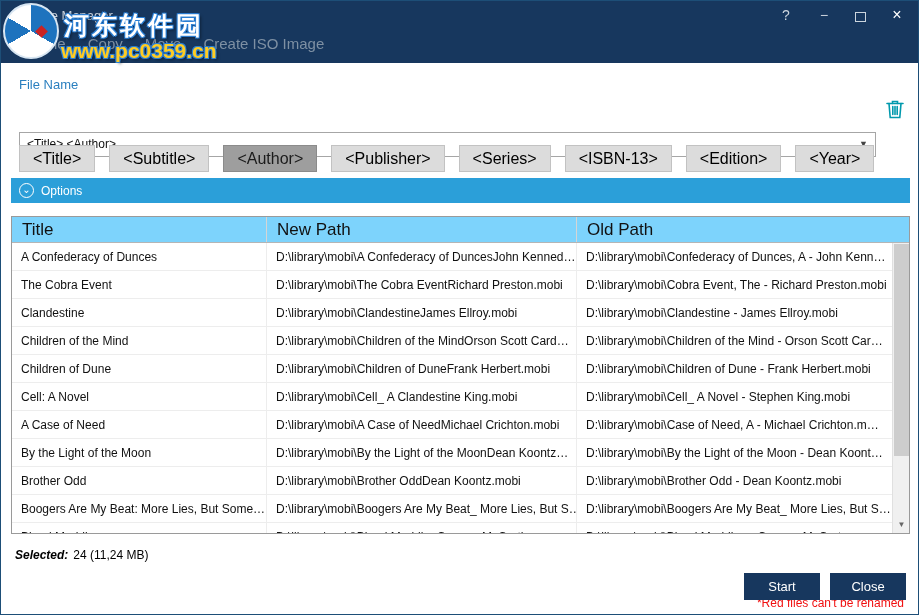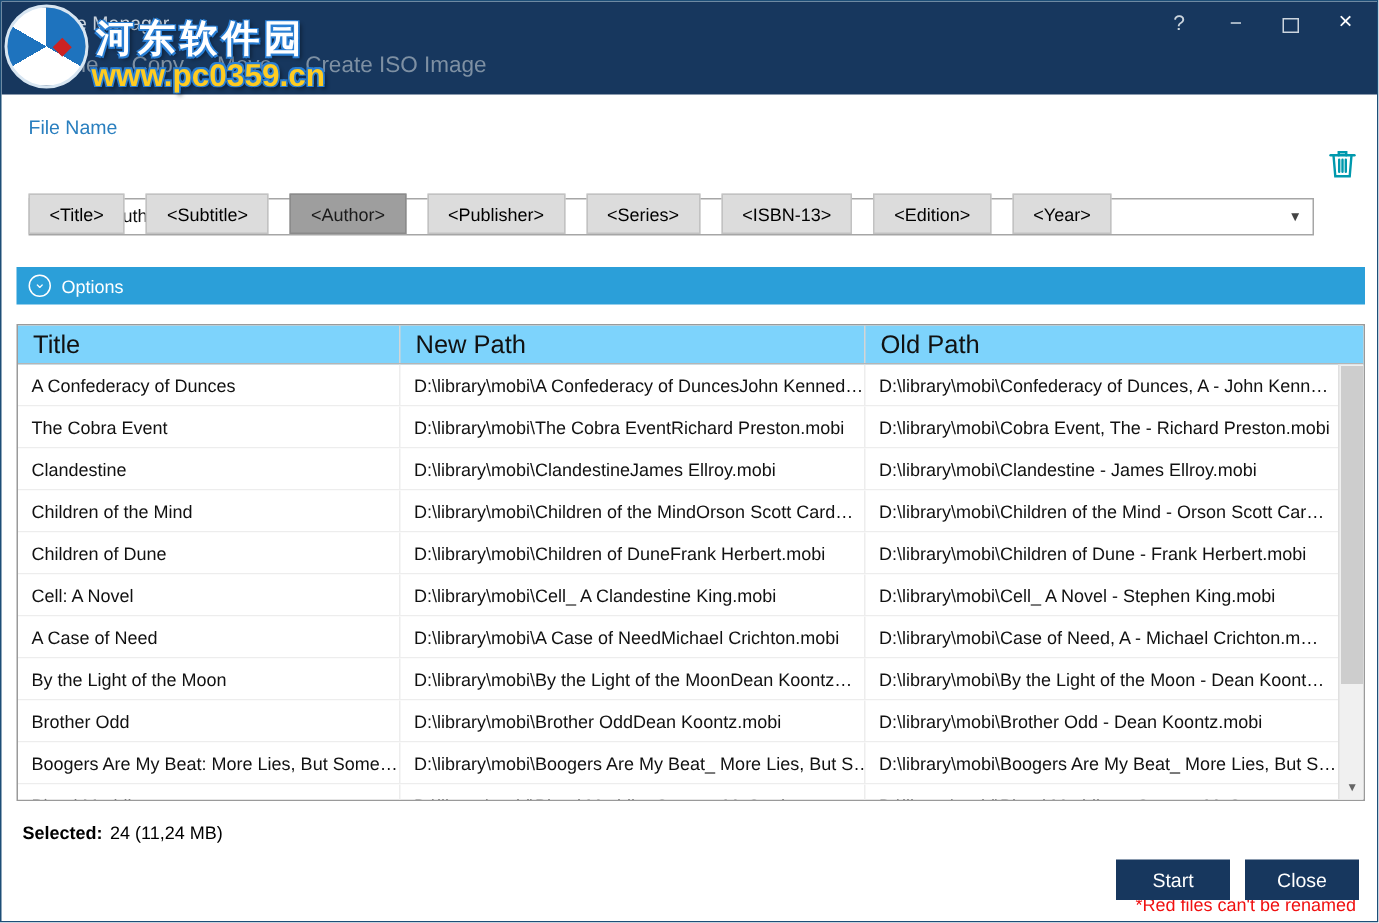"<Title>" .token { font-size: 12px -> 16px; margin-top: none -> 16px }
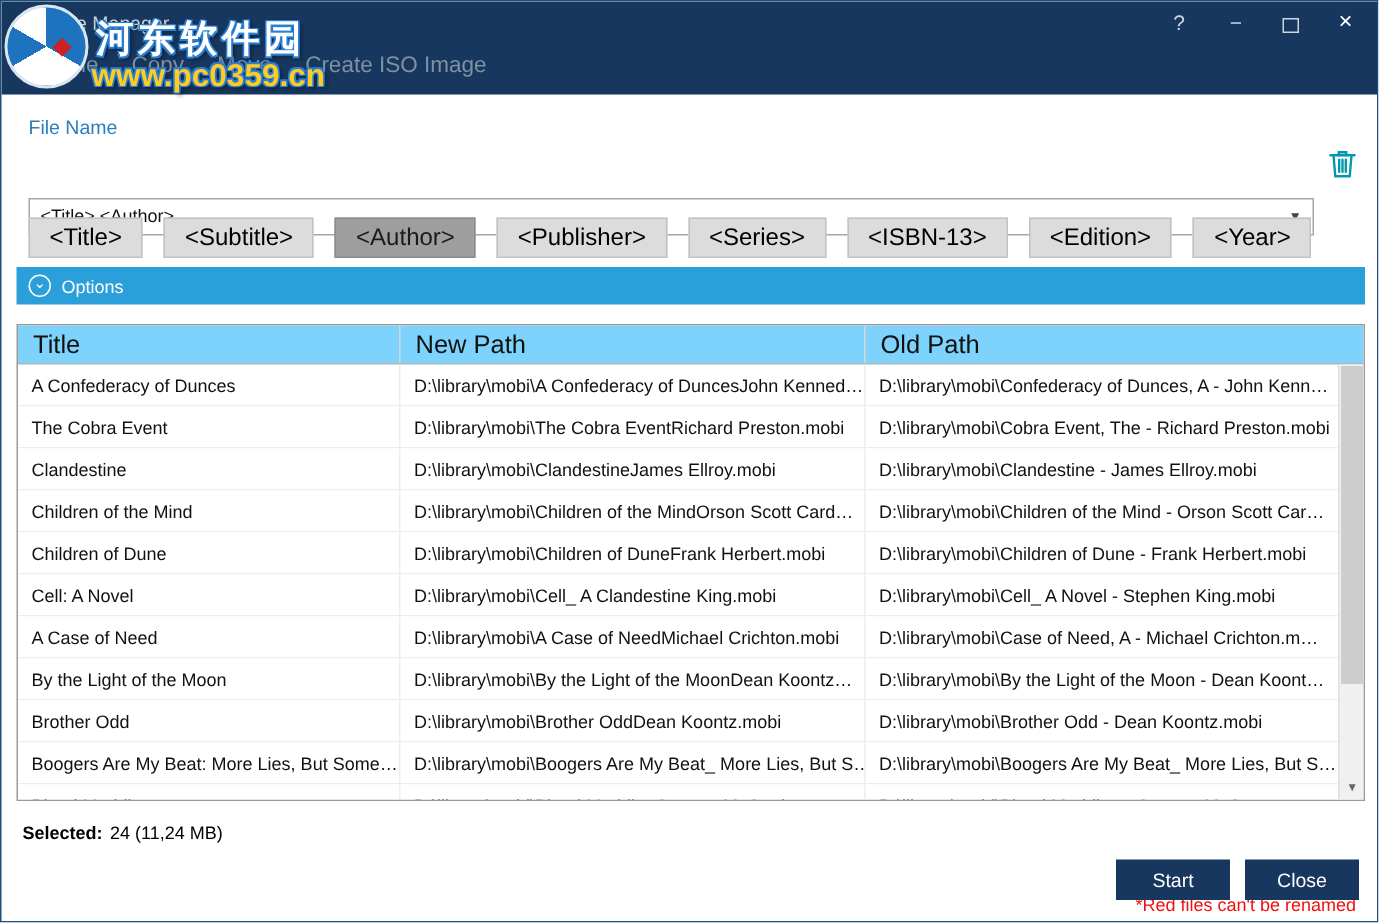"Selected:" .status b { font-style: none -> italic }
